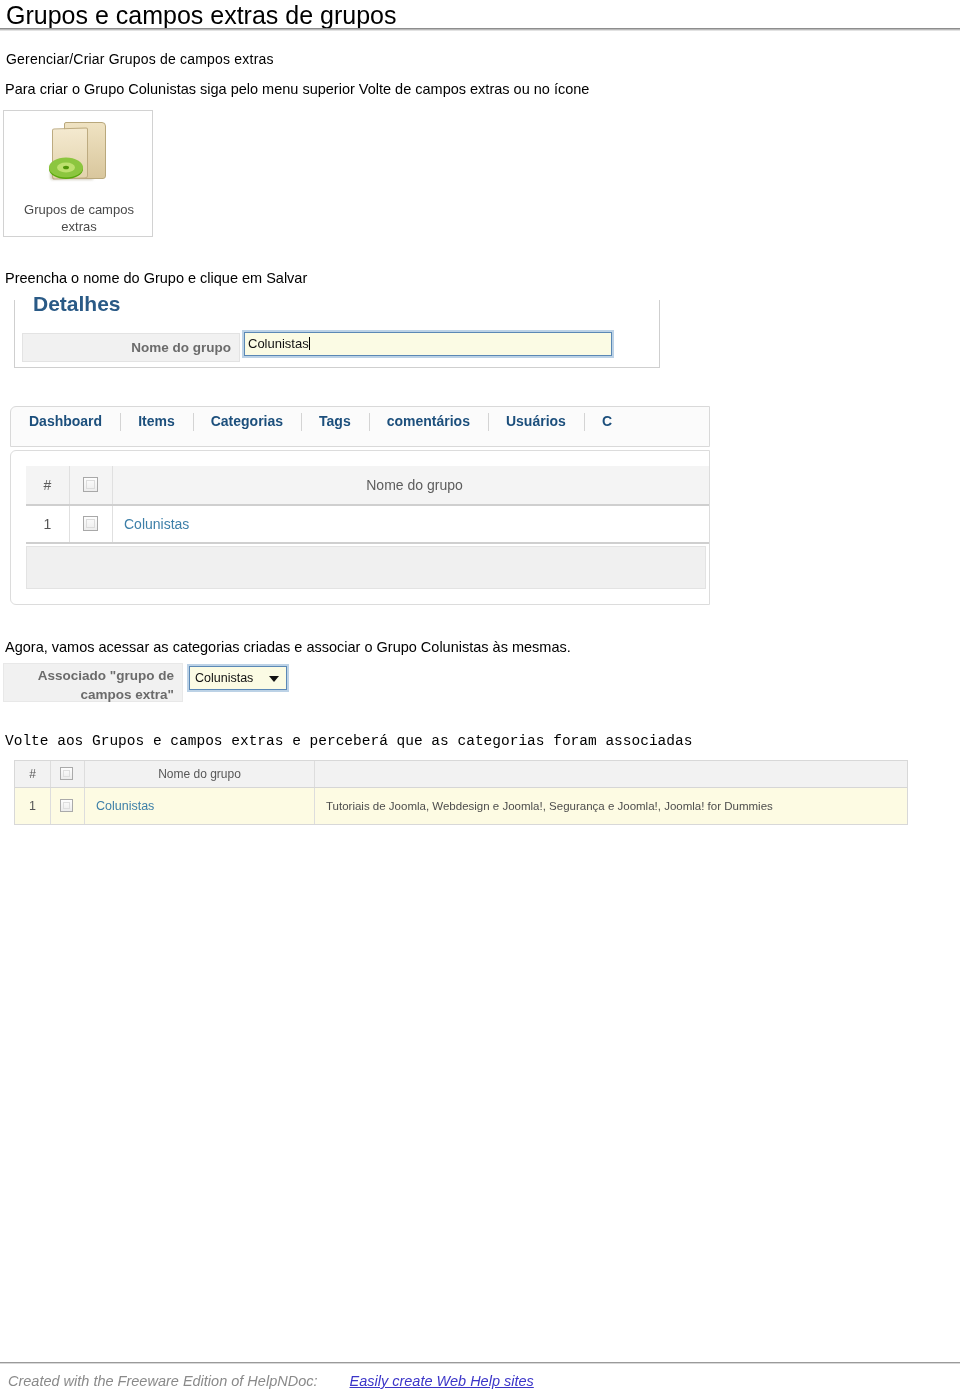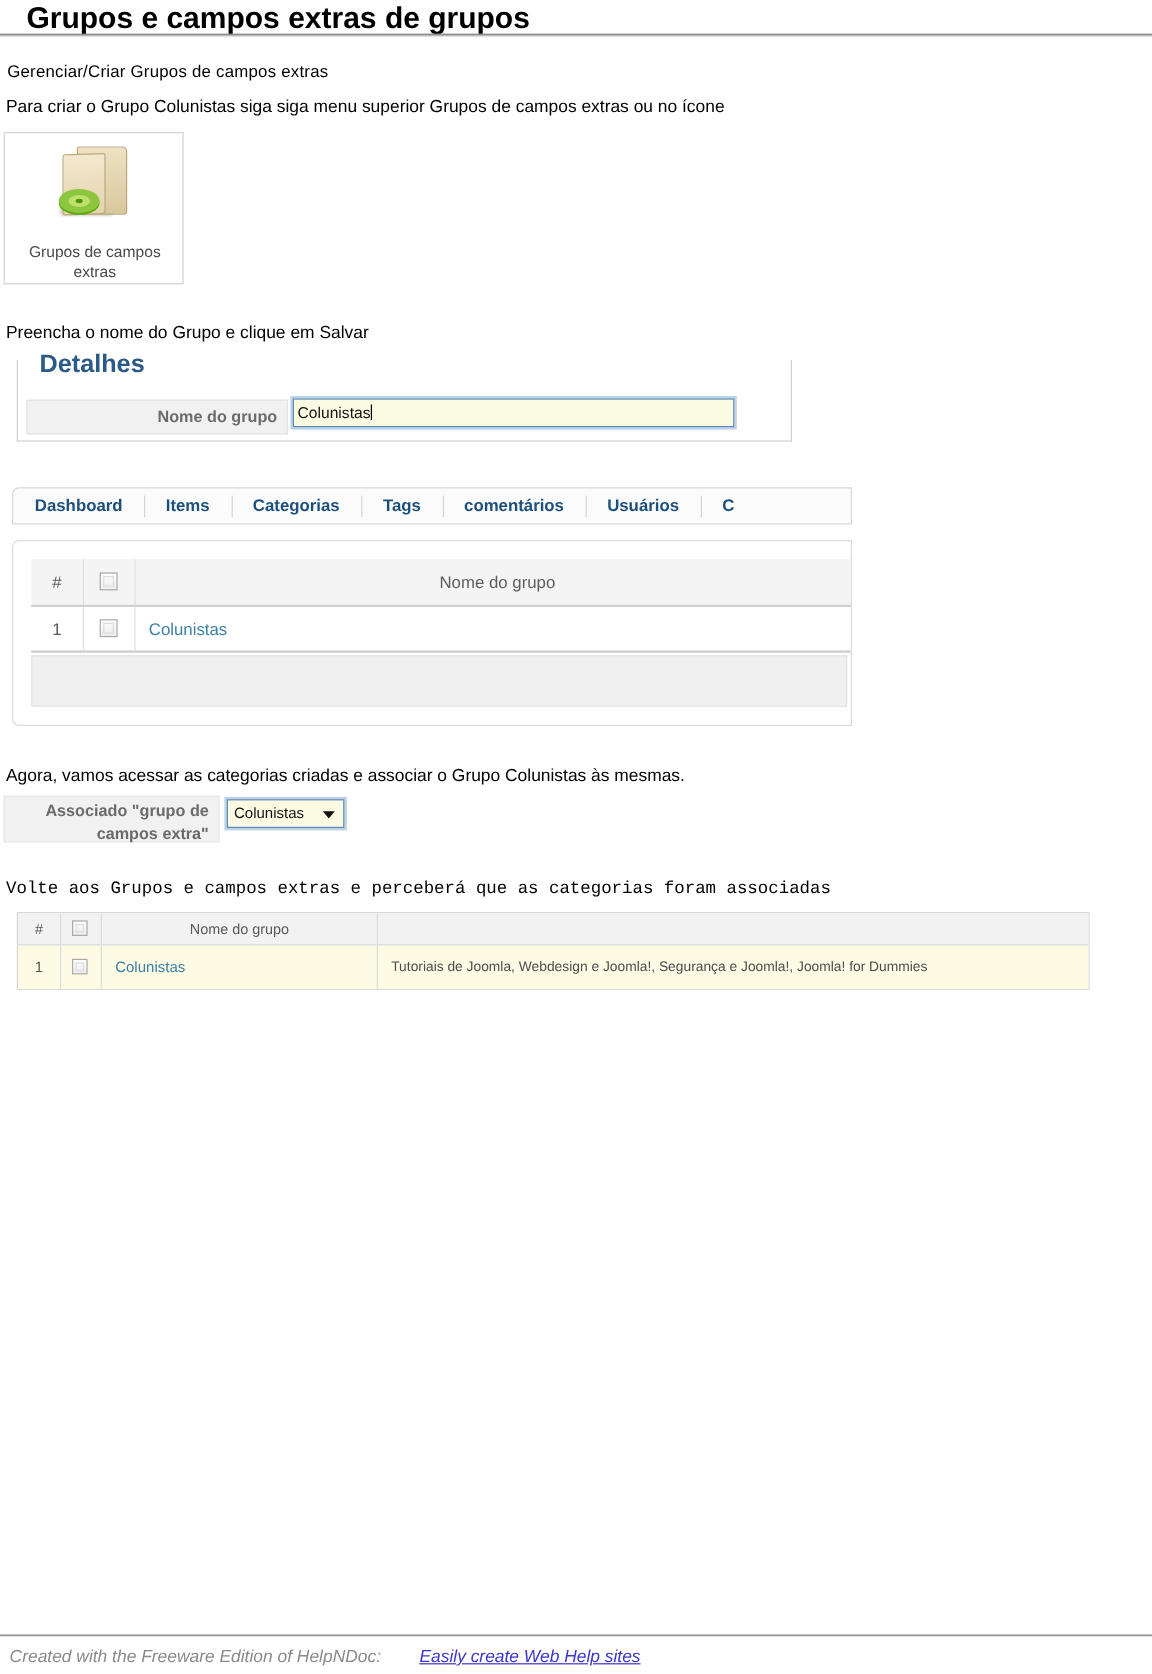"Grupos e campos extras de" .page-title { font-weight: 700 -> 400; margin-left: 16px -> none }
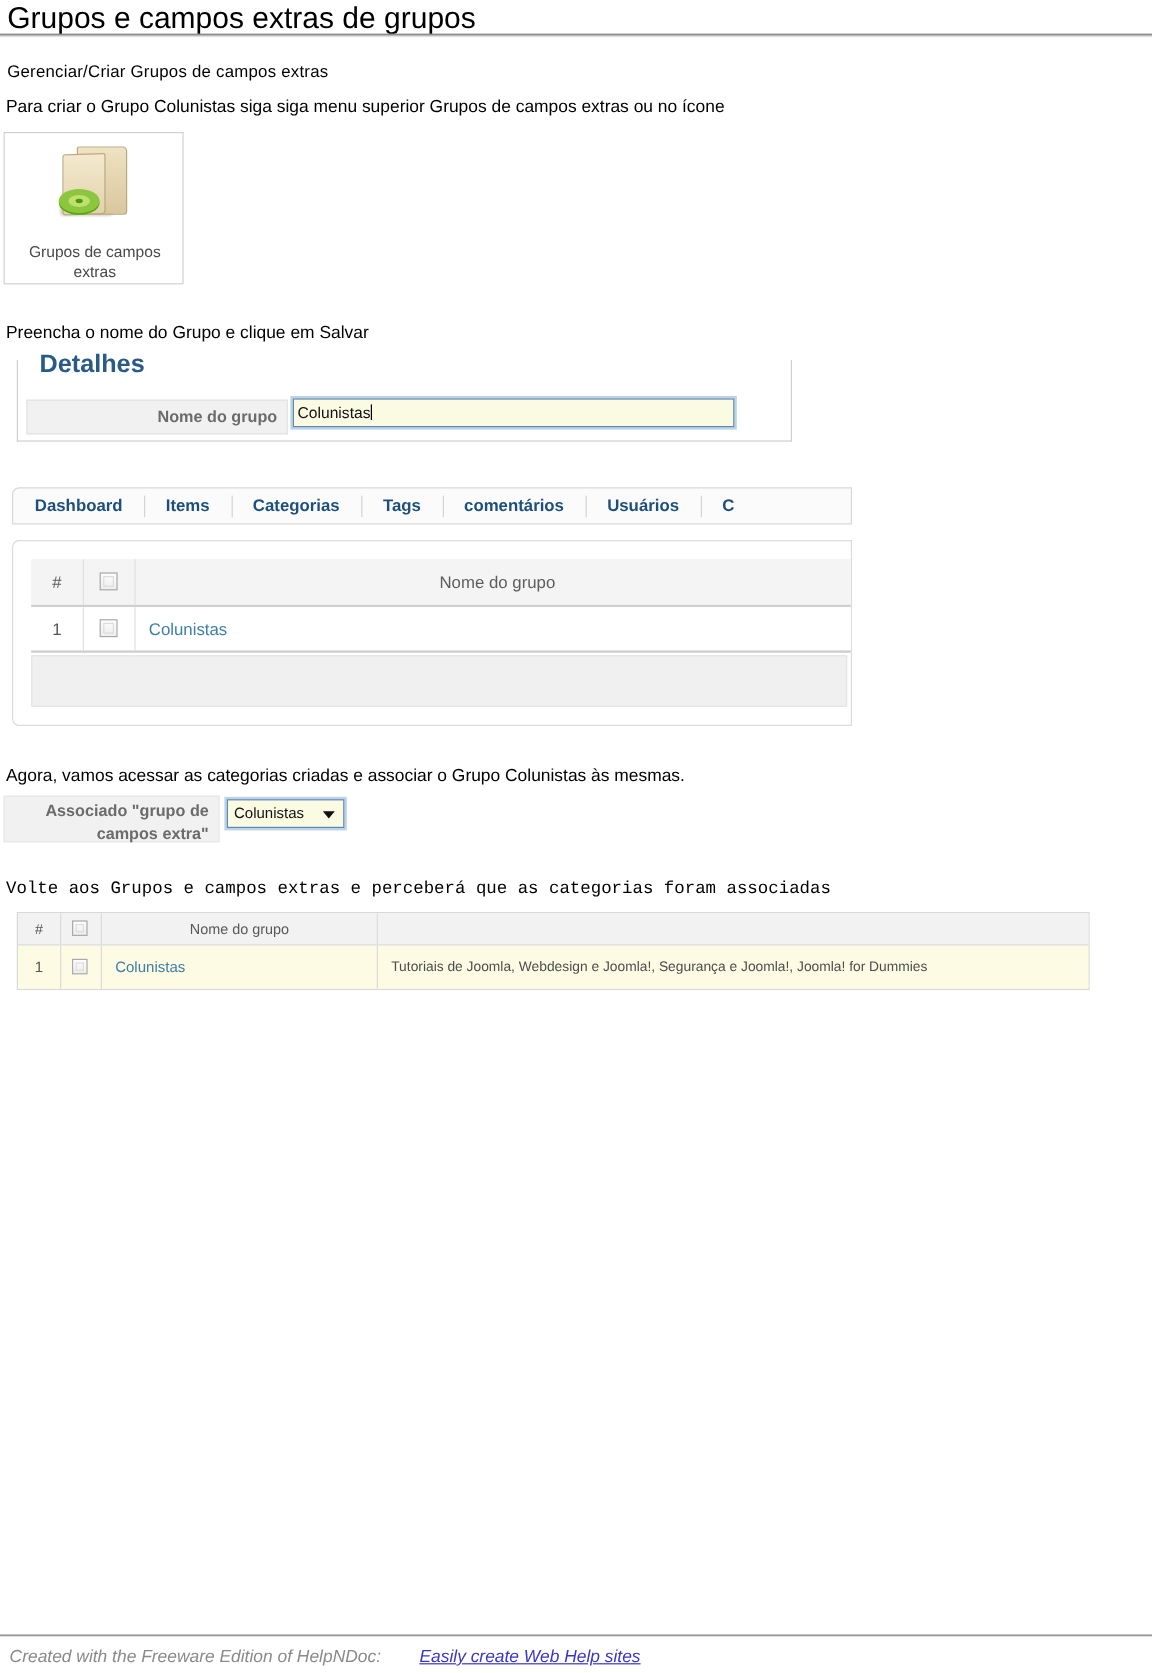"Para criar o Grupo Colunistas" div.para { text: siga menu superior Grupos -> pelo menu superior Volte }
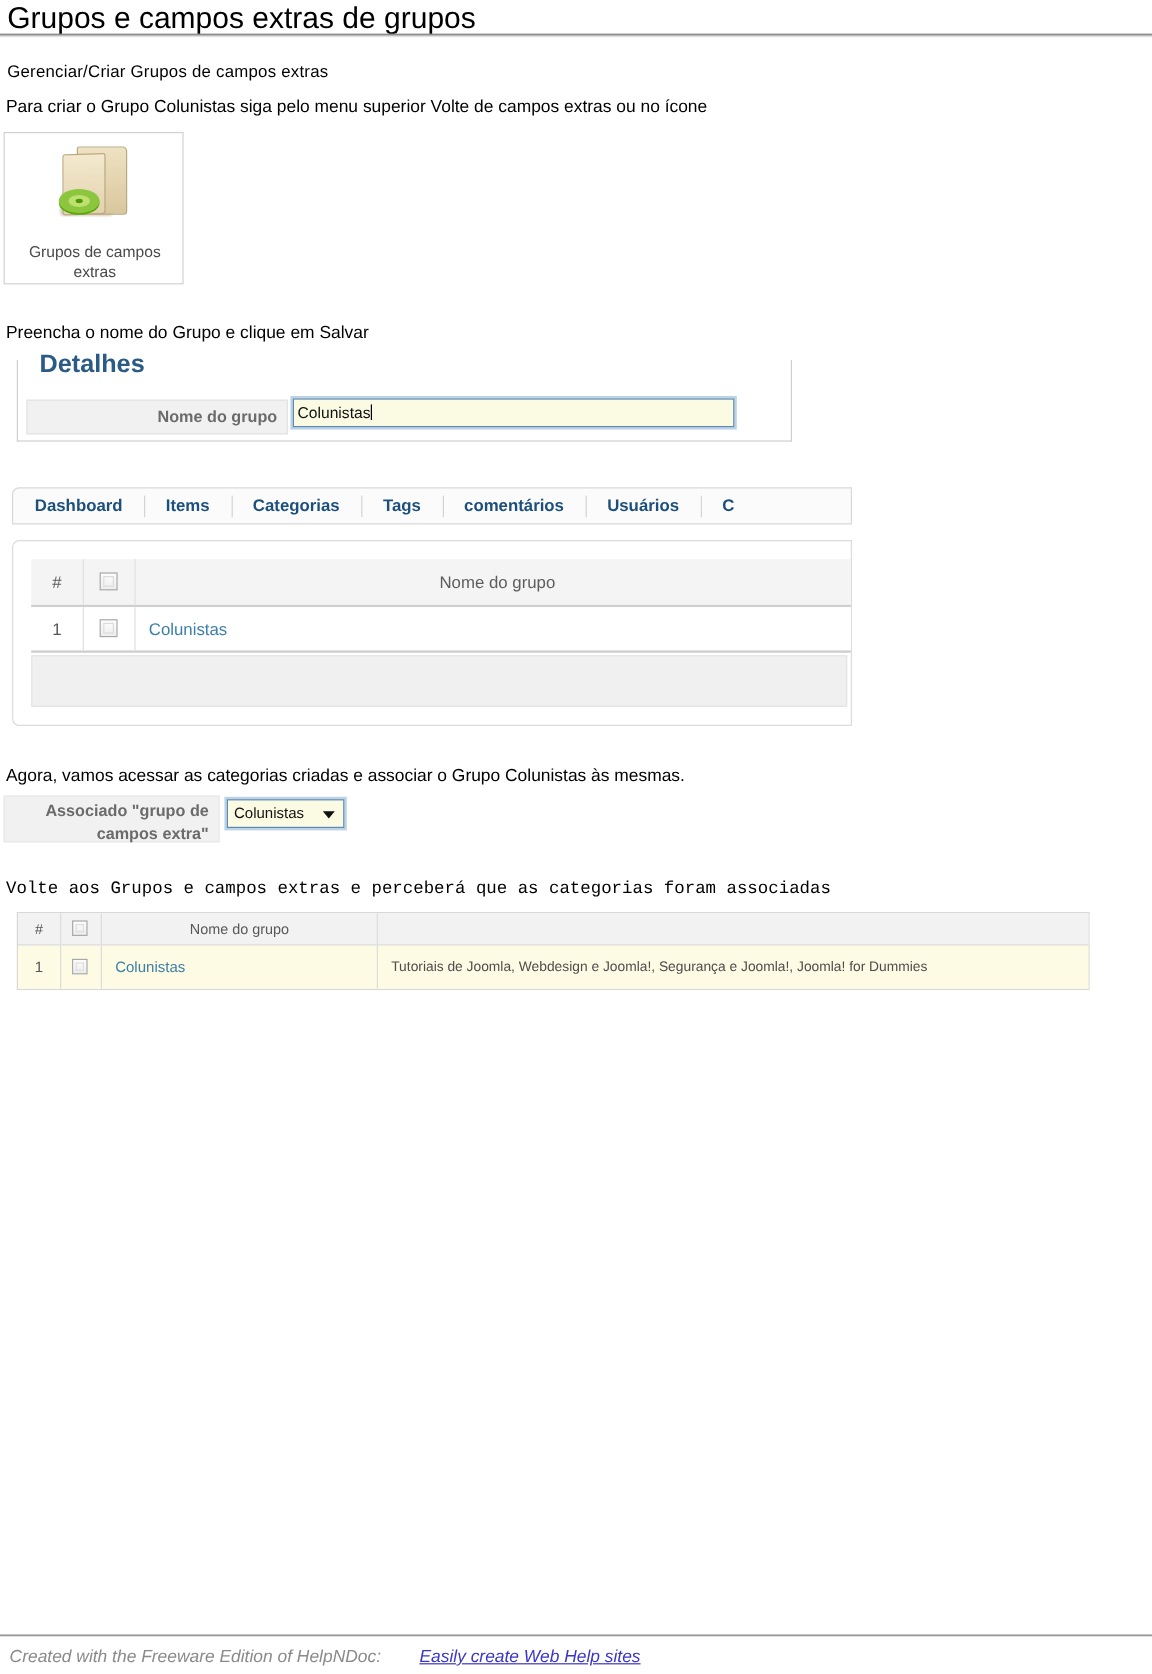"Dashboard Items Categorias Tags" .tabbar { height: 31px -> 41px }
